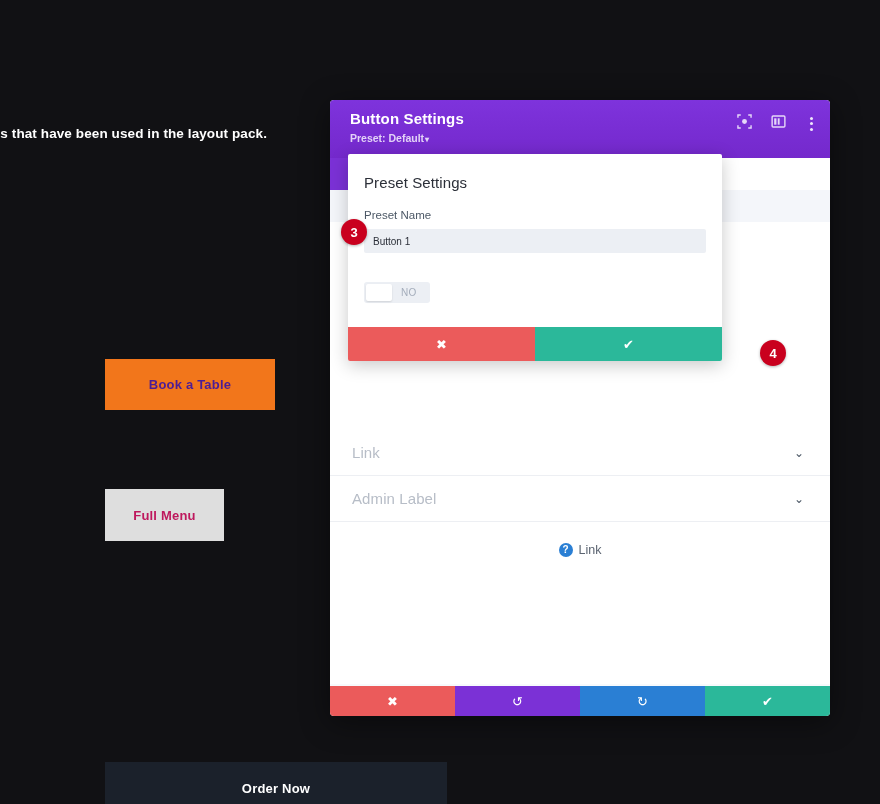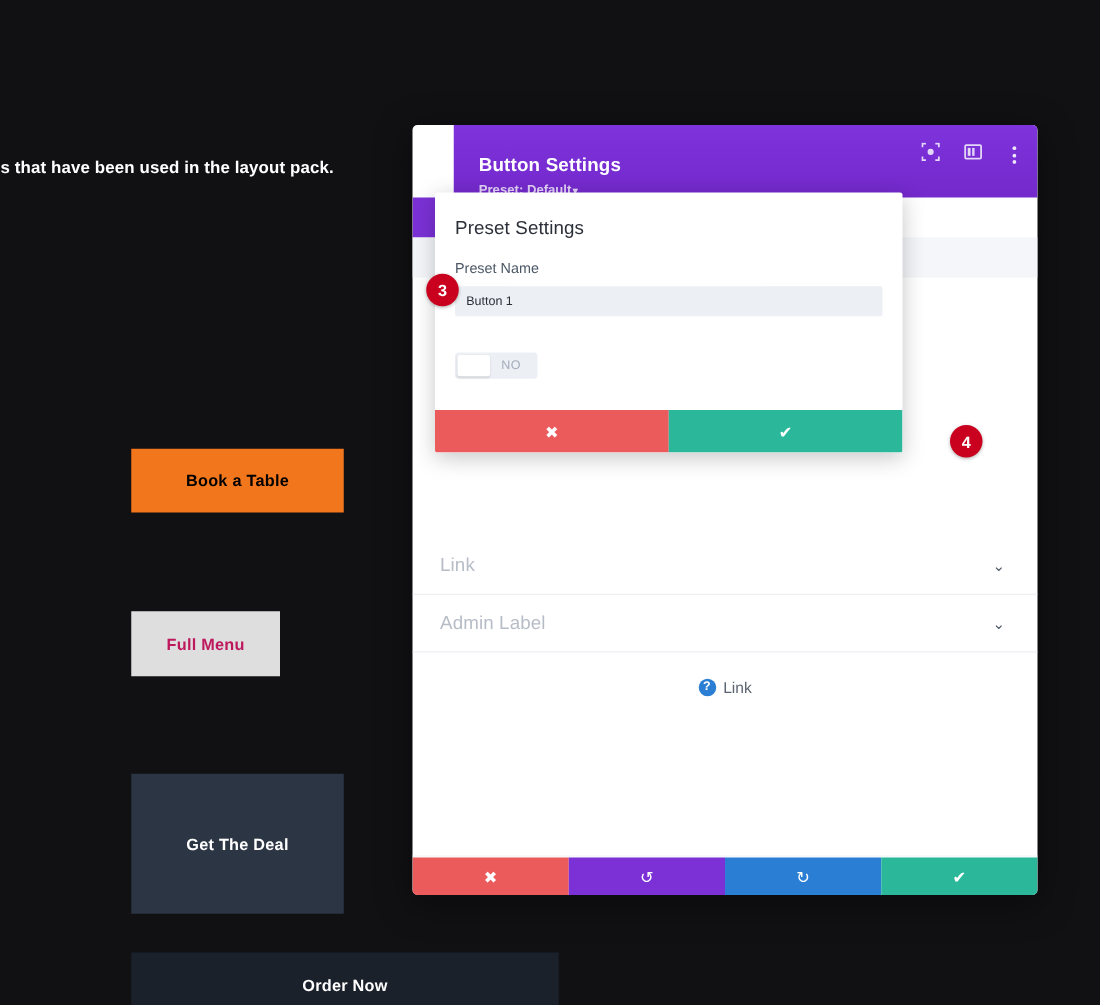"Button Settings" .modal-header { margin-left: 33px -> none; padding: 23px 14px 0 20px -> 9px 14px 0 20px }
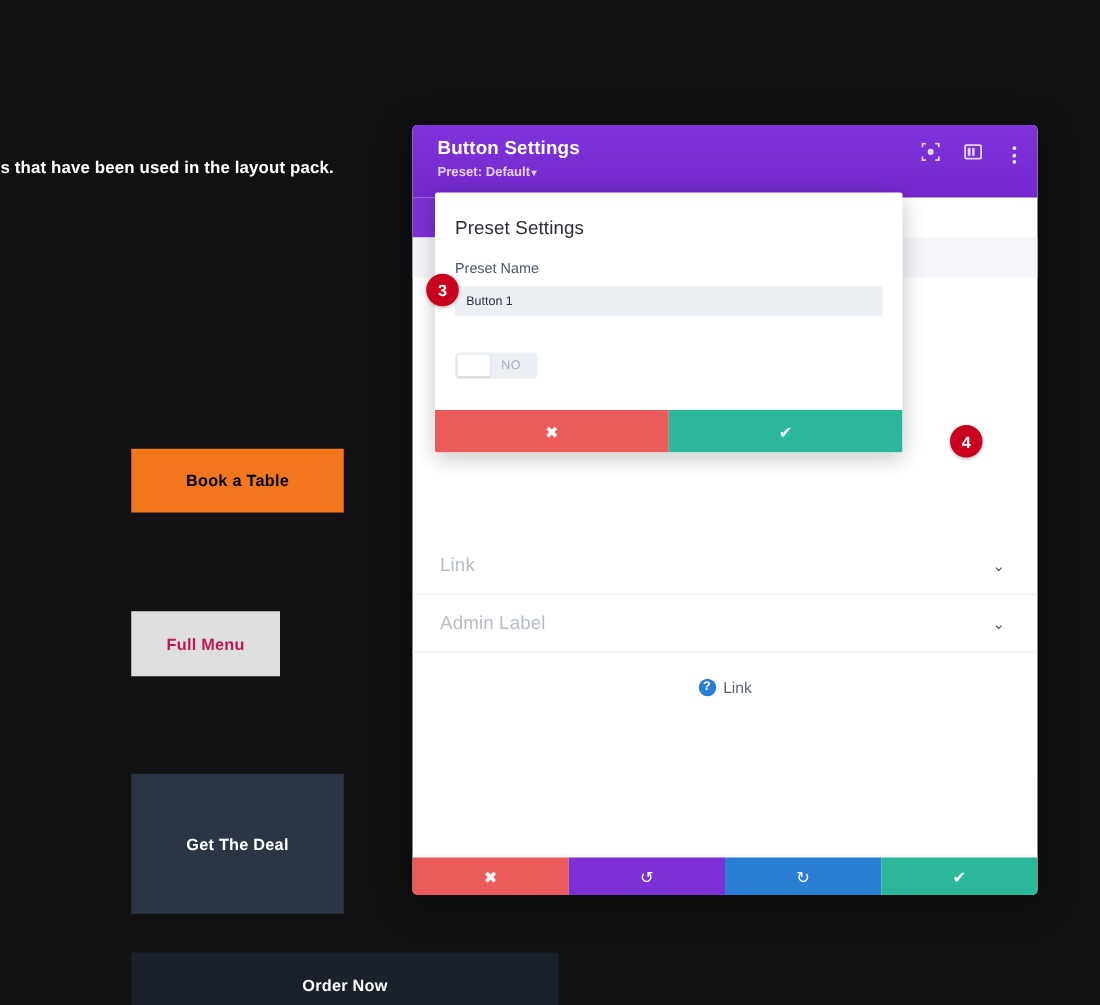"Book a Table" .btn-book { color: #000000 -> #4c1d95 }
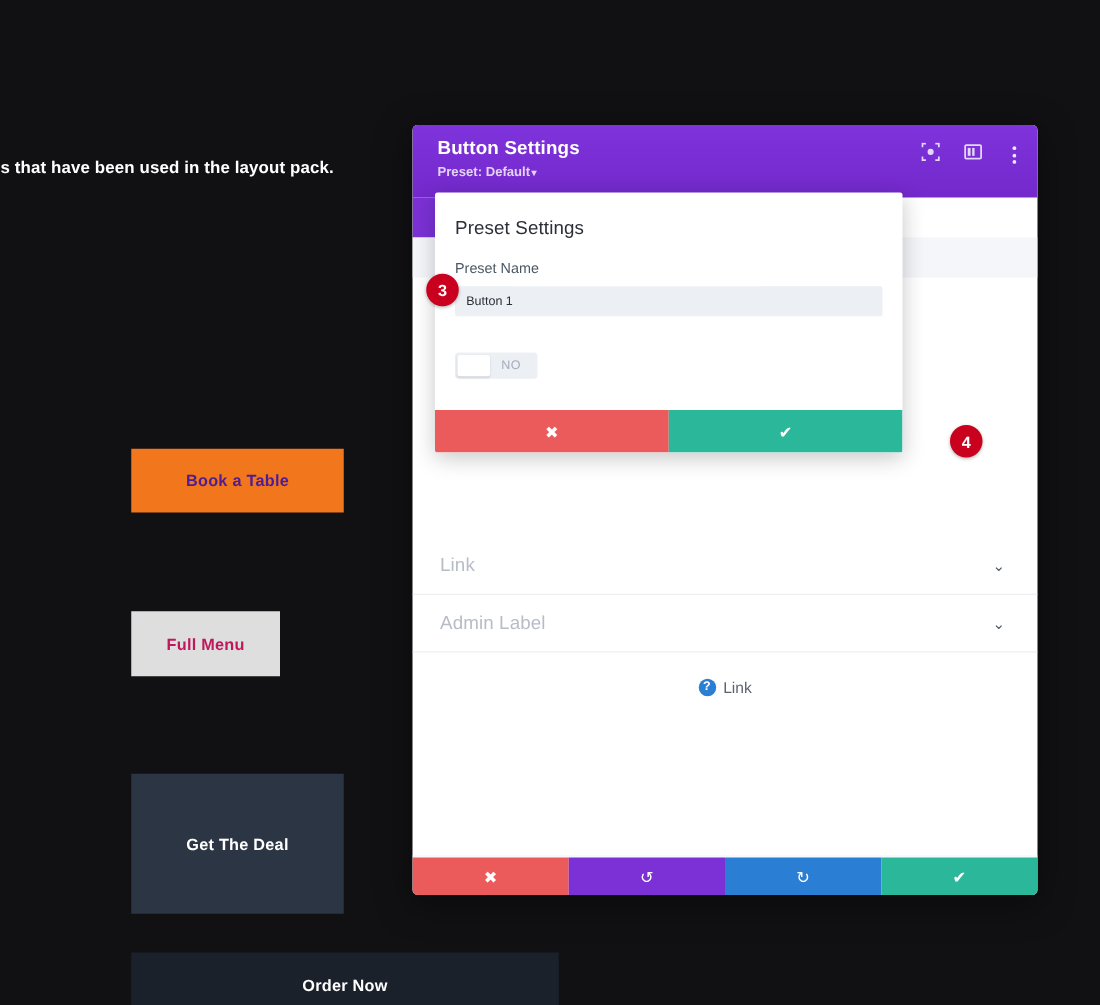"Get The Deal" div.demo-btn { html: <div> <span>Get The Deal</span> </div> -> none }
